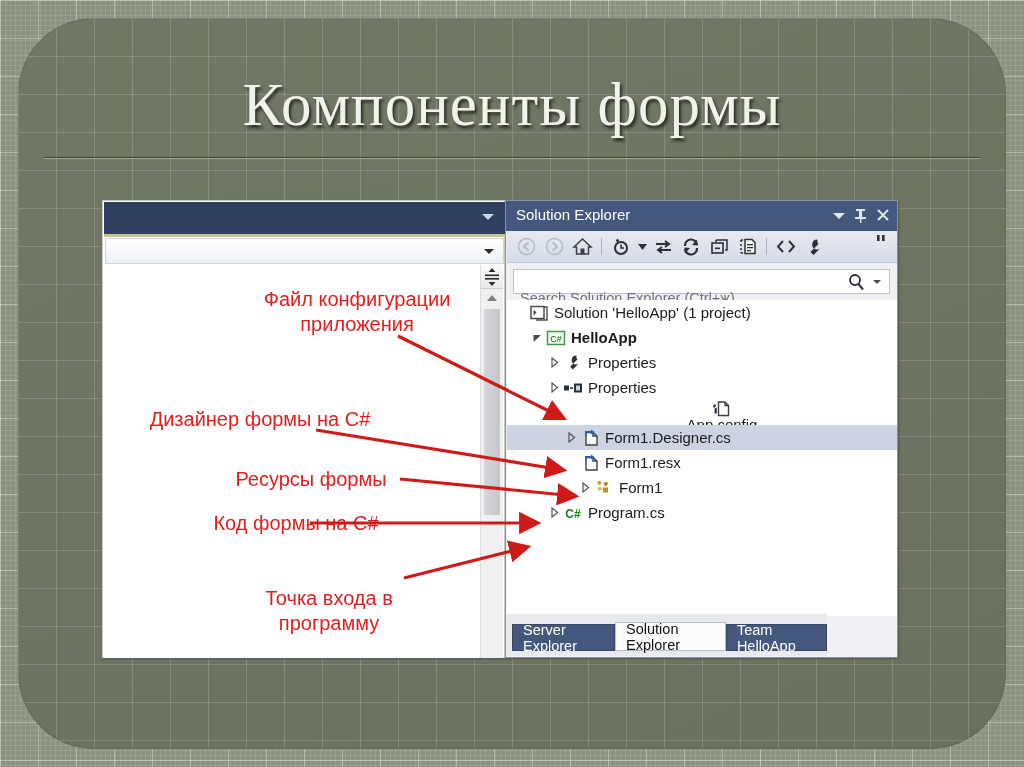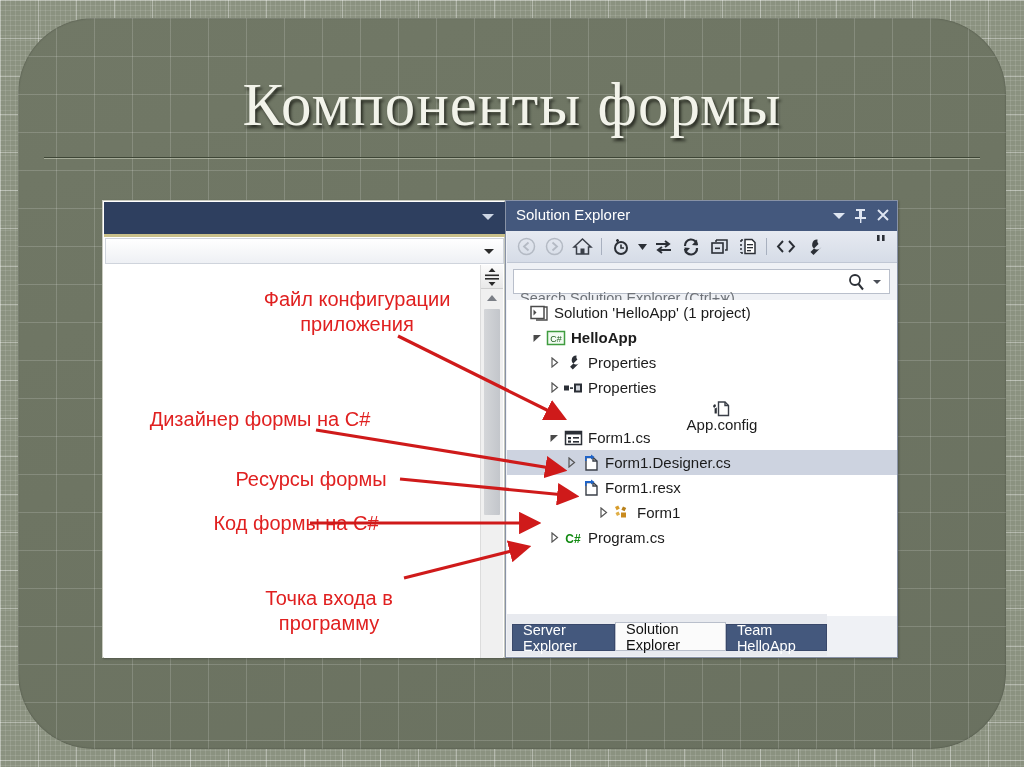"Form1.cs" div.row { html: <div> <span> <svg> <path></path> </svg> </span> <span> <svg> <rect></rect> <rect></rect> <rect></rect> <rect></rect> <rect></rect> <rect></rect> </svg> </span> <span>Form1.cs</span> </div> -> none }
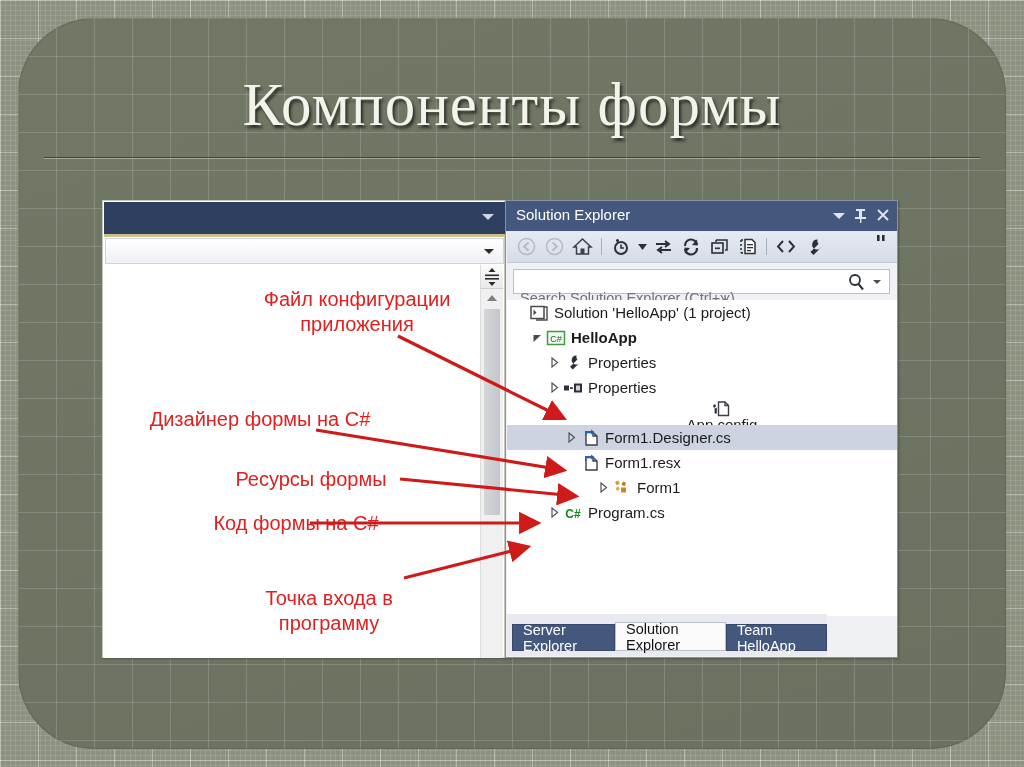"Form1" div.row { padding-left: 89px -> 71px }
